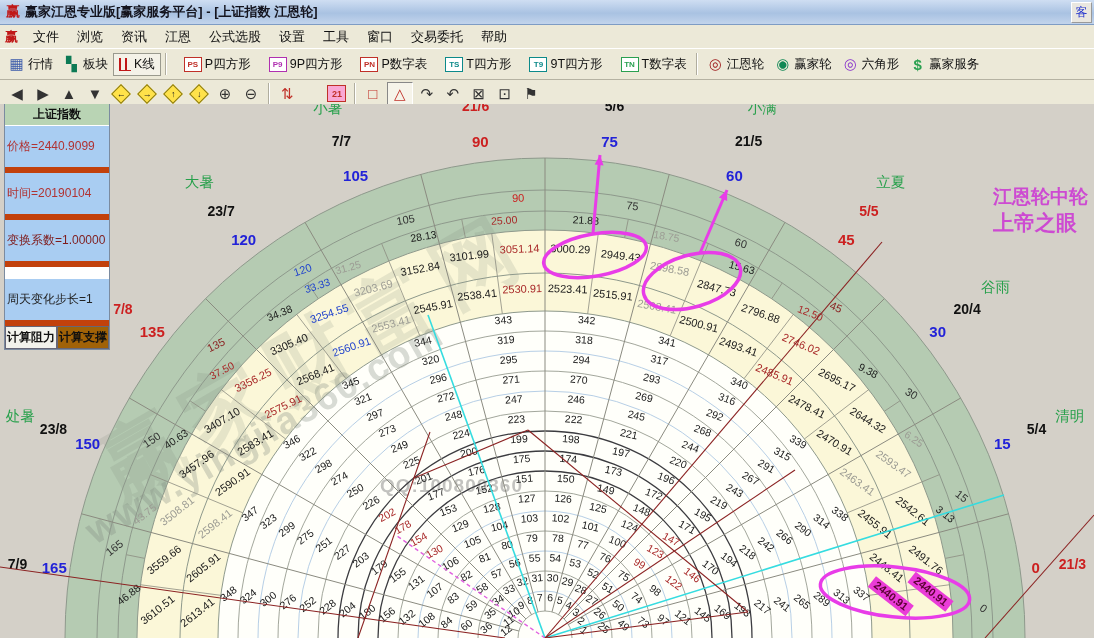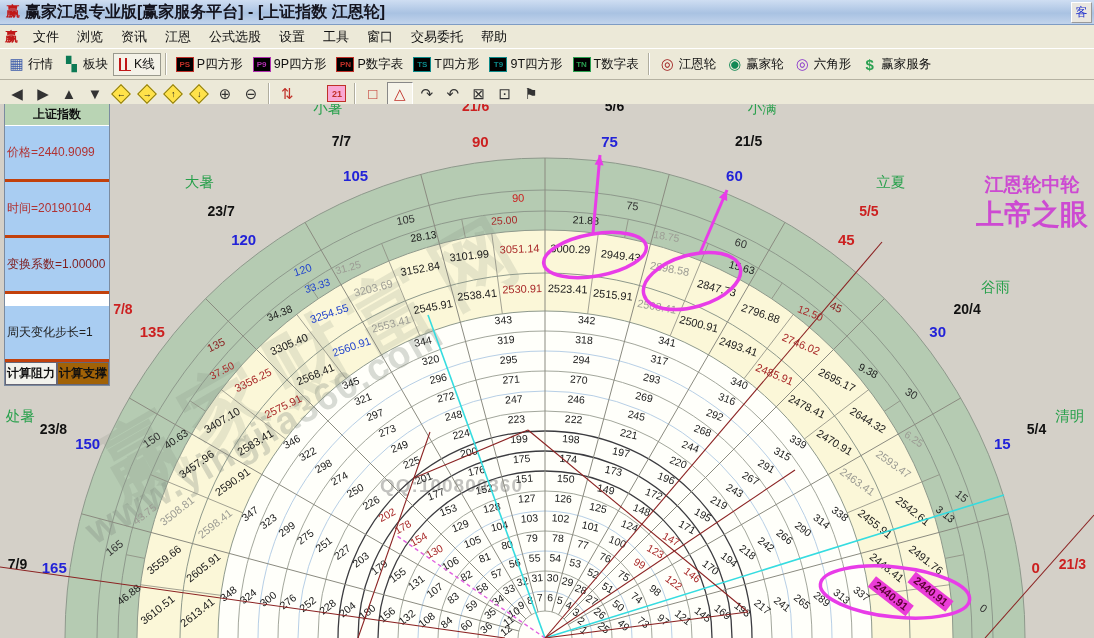"赢家江恩专业版[赢家服务平台] - [上证指数 江恩轮]" .titlebar .ttl { font-size: 16px -> 13px }
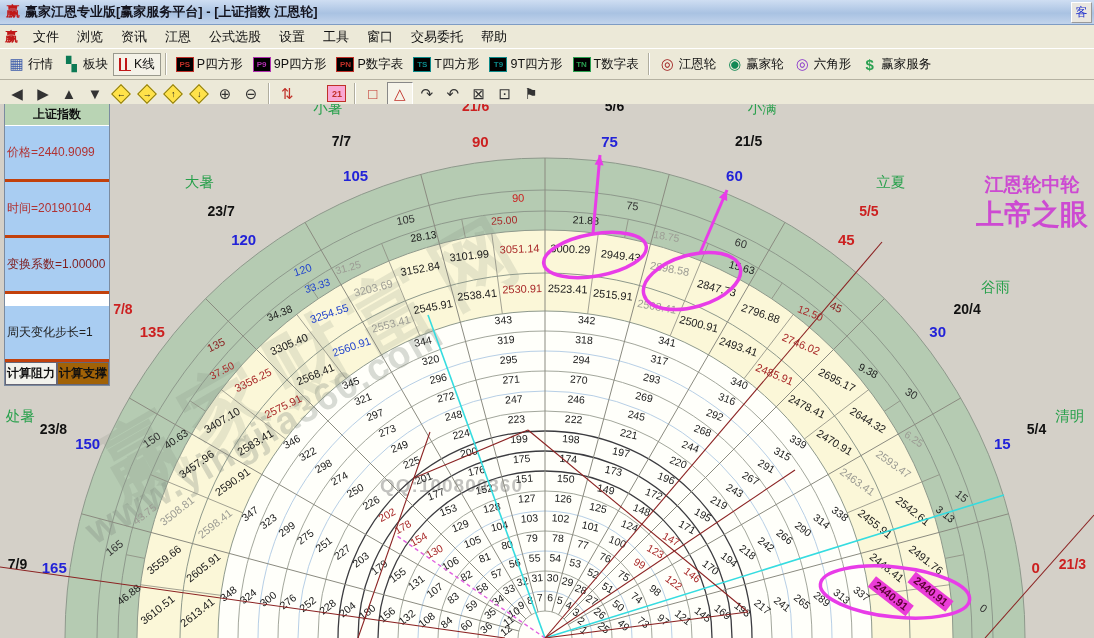"PS" .ic-box { background: #000000 -> #ffffff; margin-left: none -> 8px }
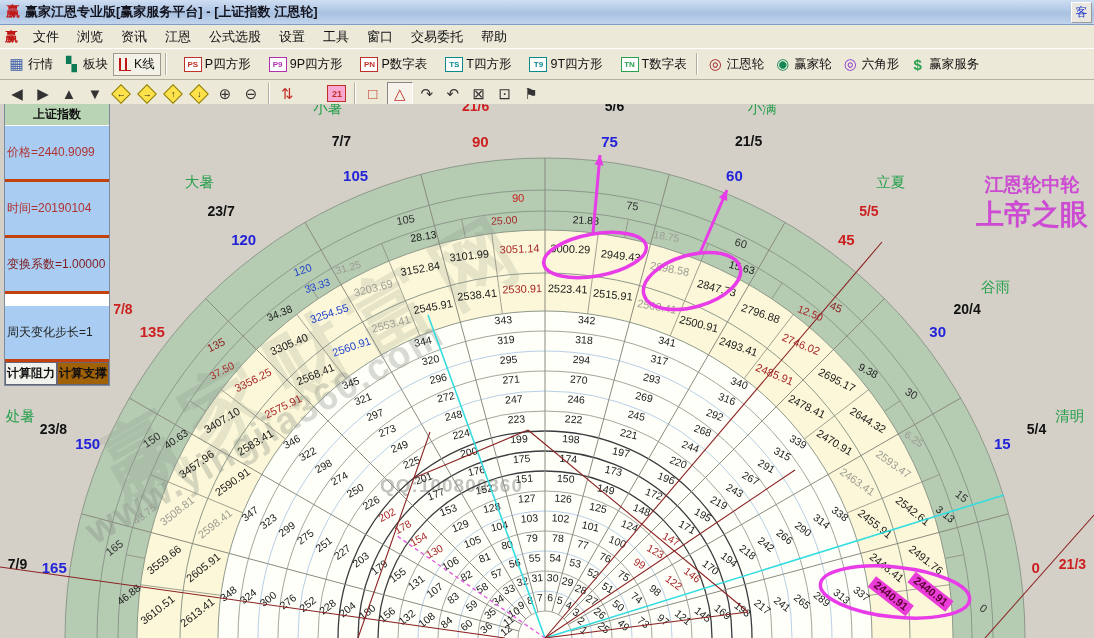"价格=2440.9099" .sp-row { border-bottom: 3px solid #c2410c -> 6px solid #c2410c; padding: 18px 2px -> 12px 2px }
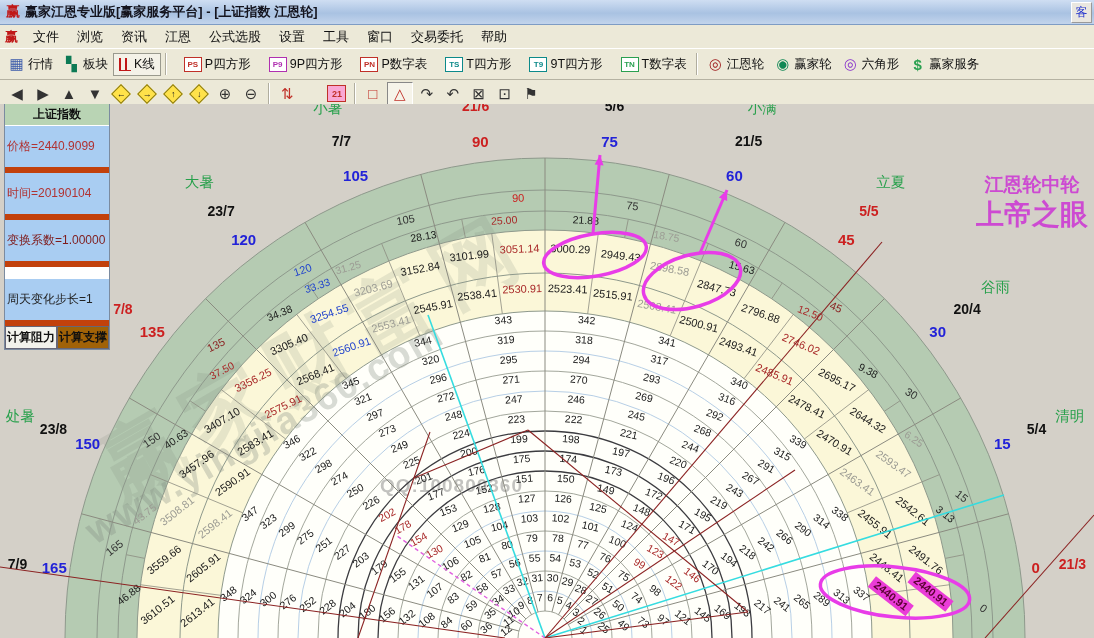"江恩轮中轮" .anno { text-align: center -> left; top: 68px -> 80px }
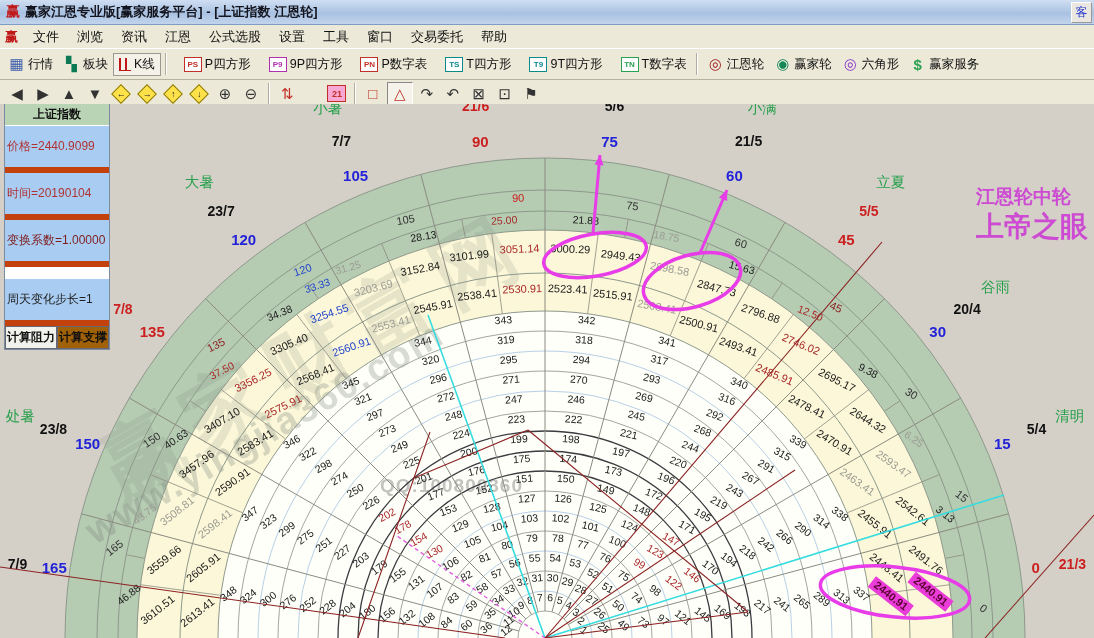"上帝之眼" .anno .l1,.anno .l2,.anno .l3 { font-size: 28px -> 21px }
